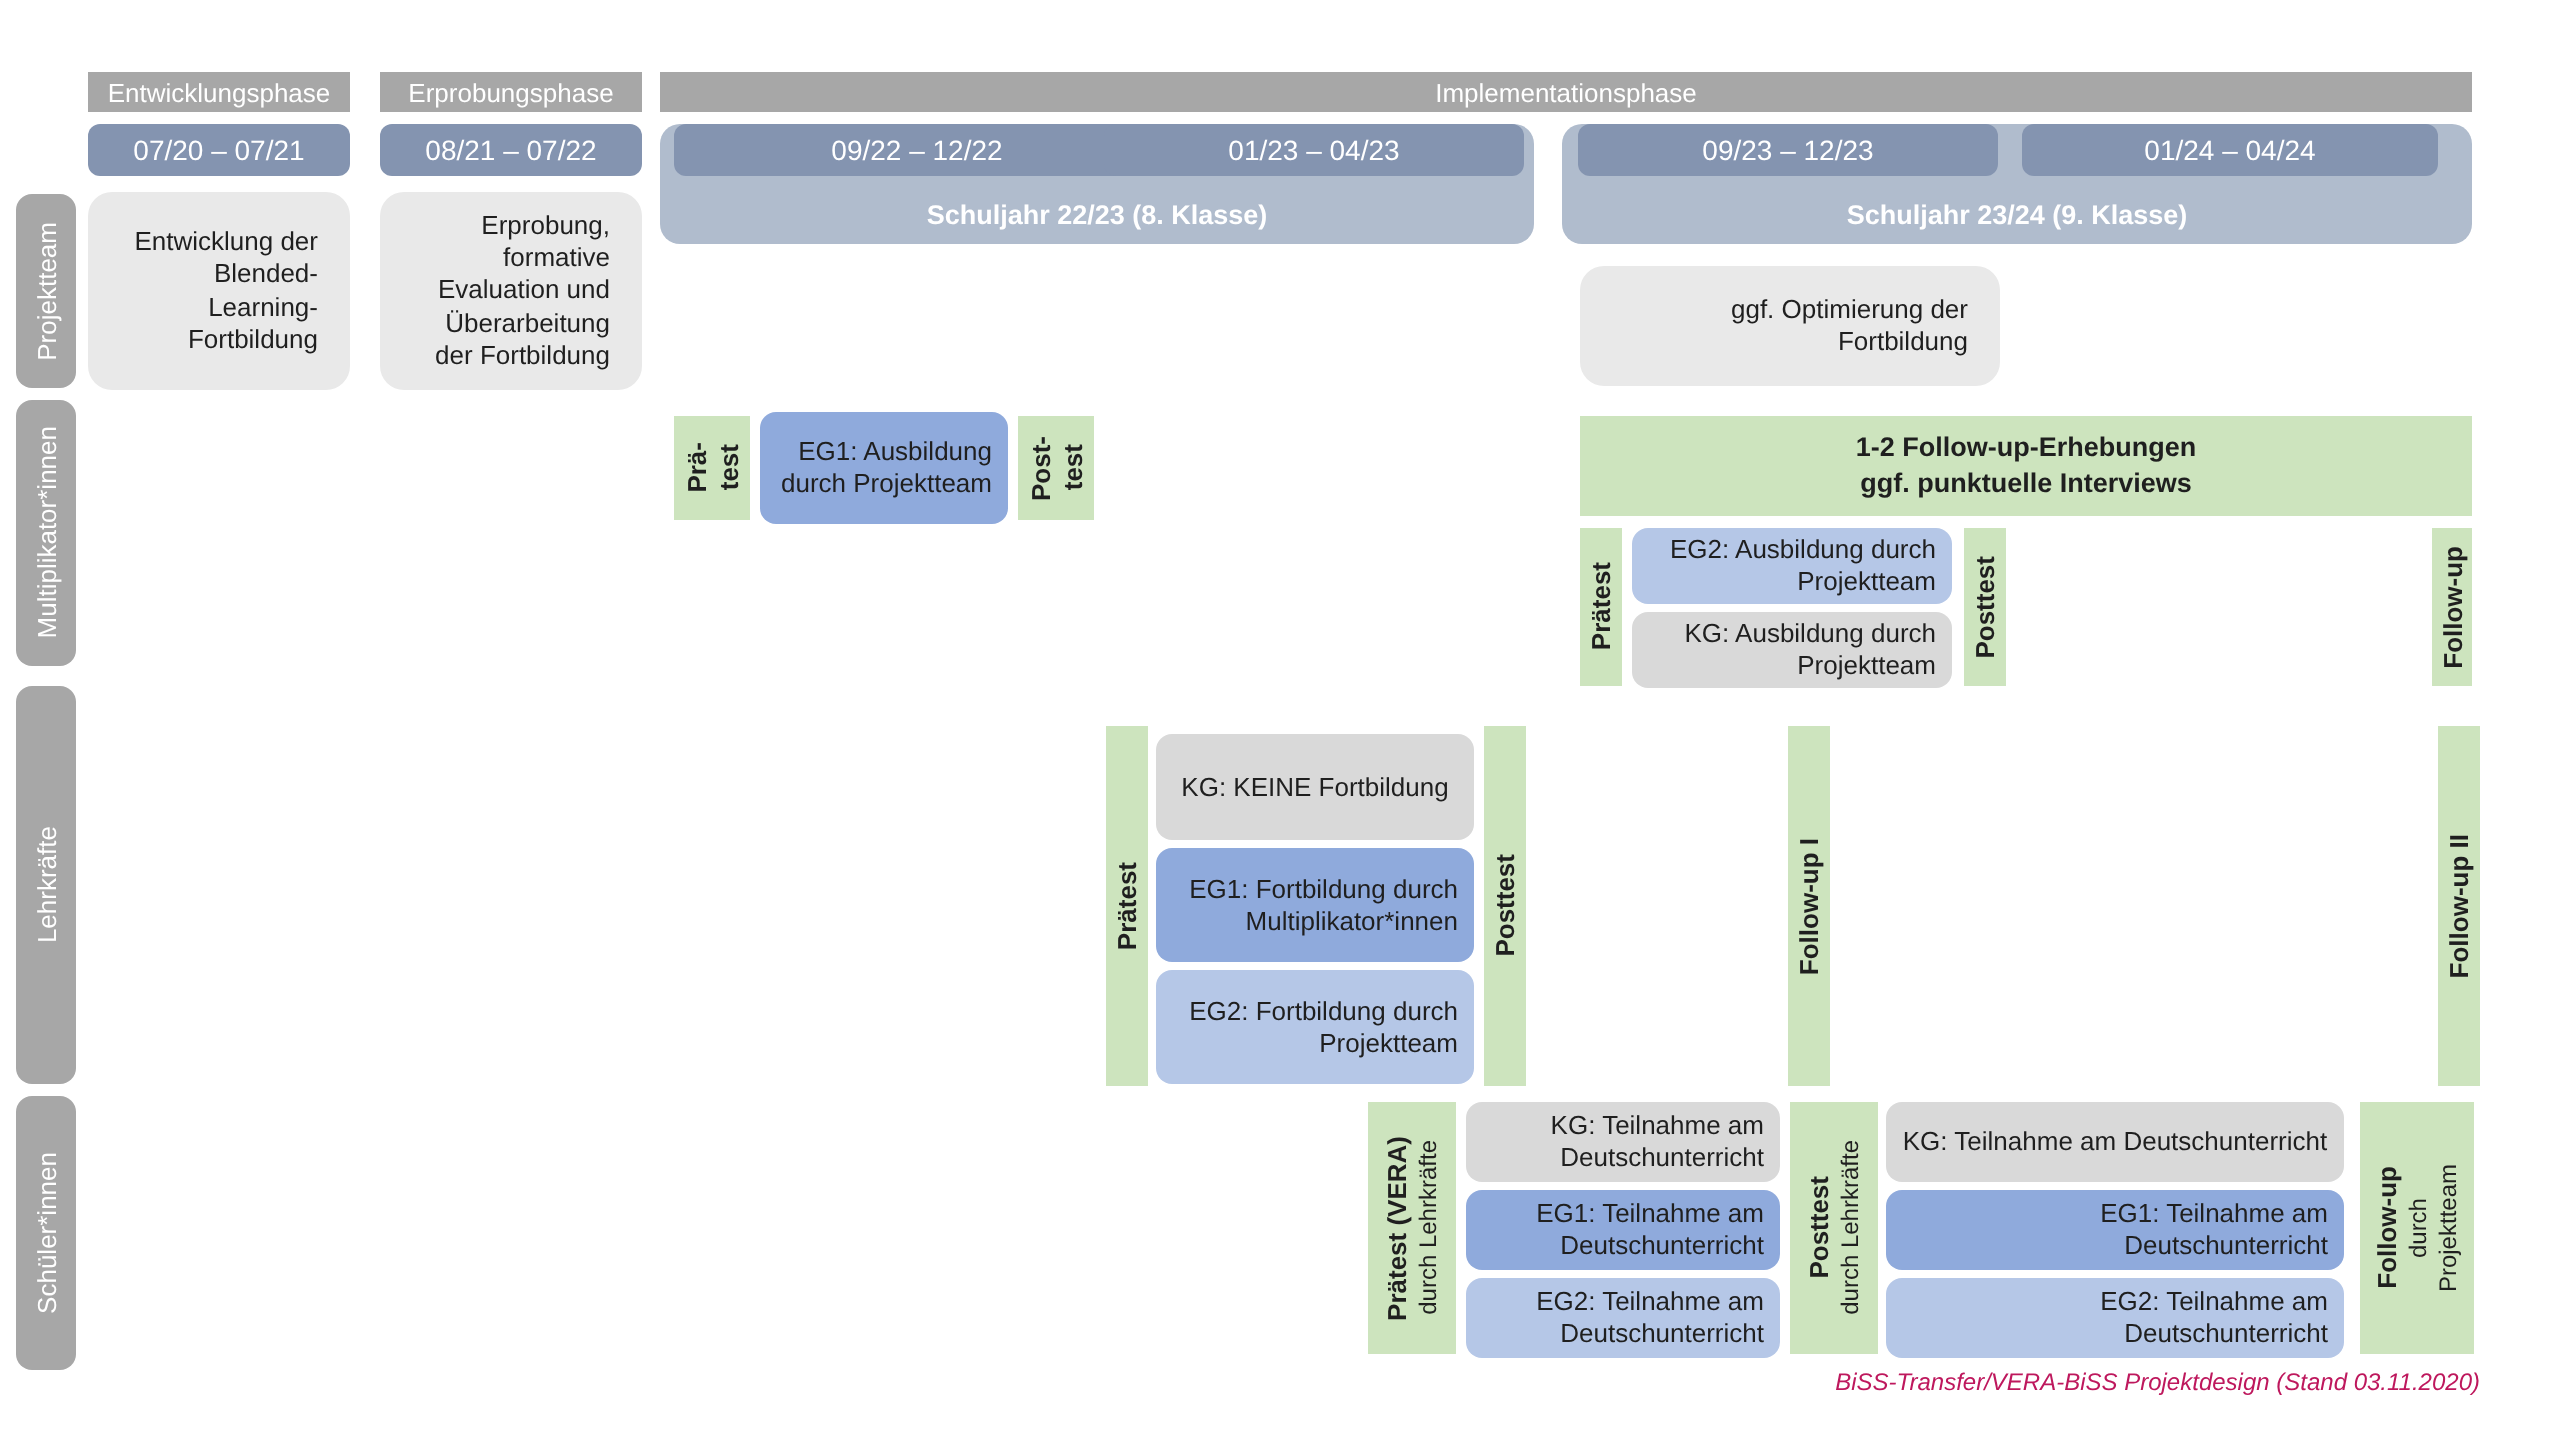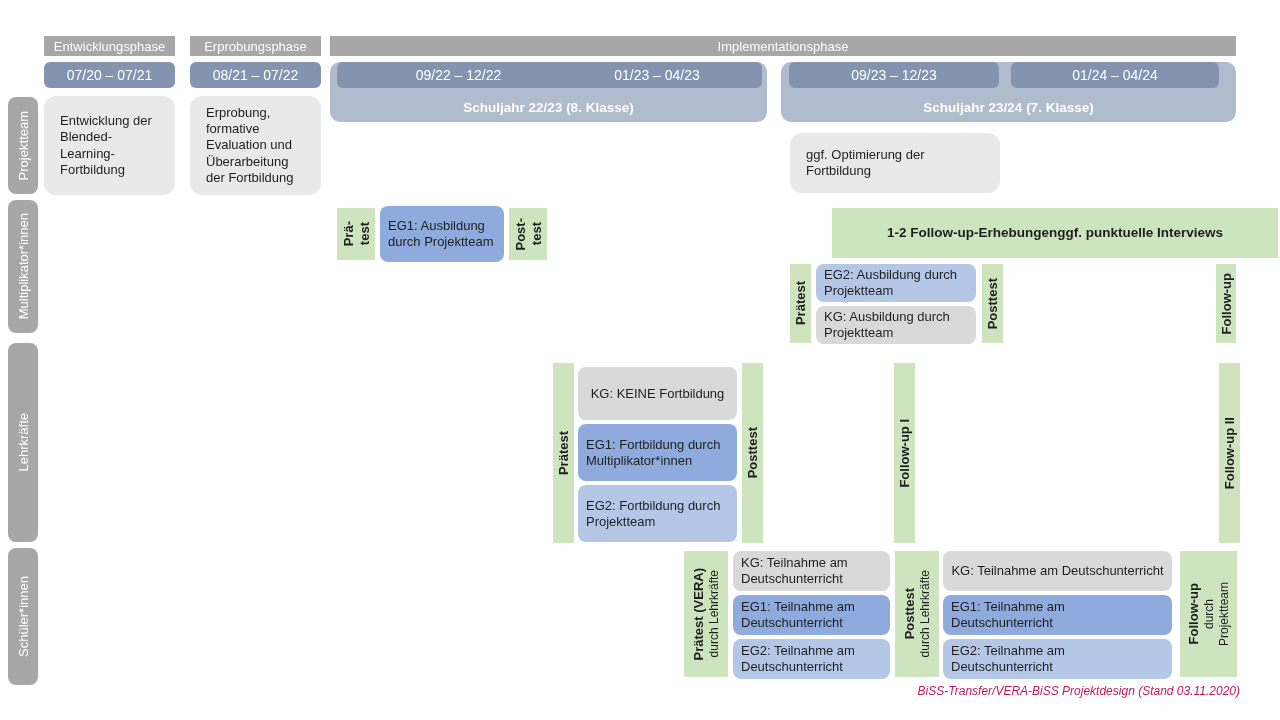"Entwicklungsphase" .center { text-align: left -> right }
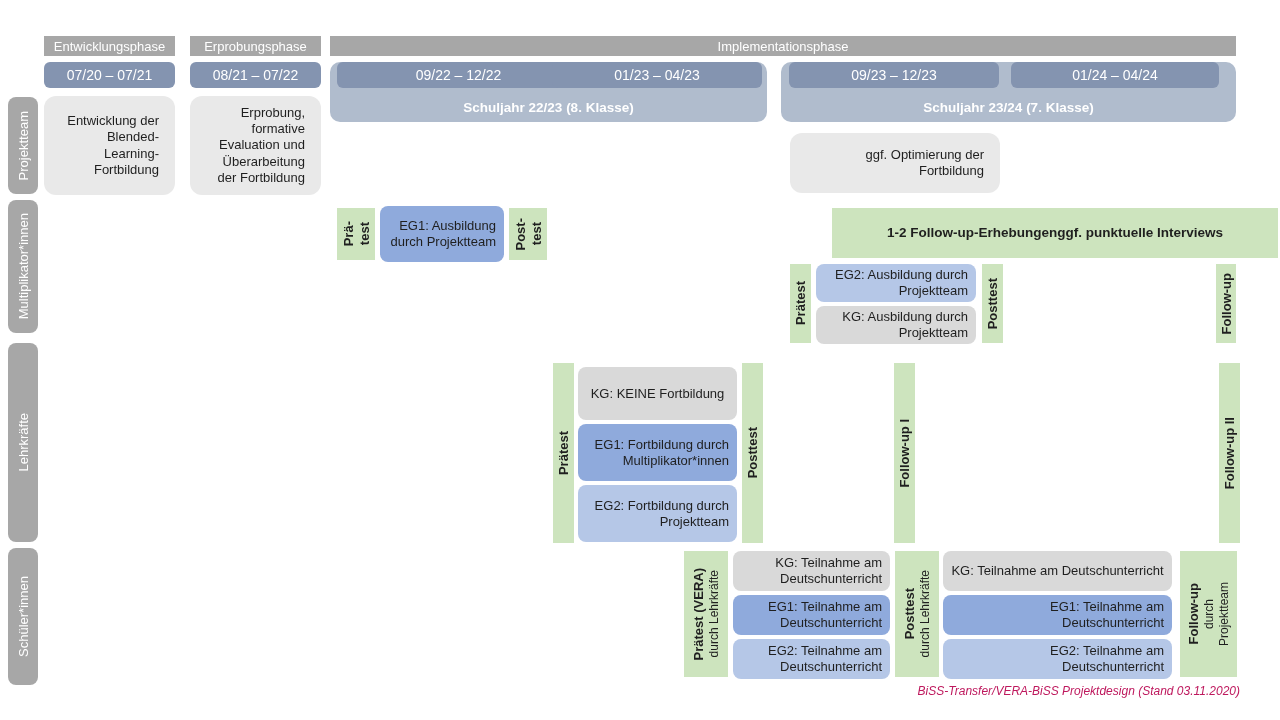"Schuljahr 23/24 (7. Klasse)" div.year-label { text: 7 -> 9 }
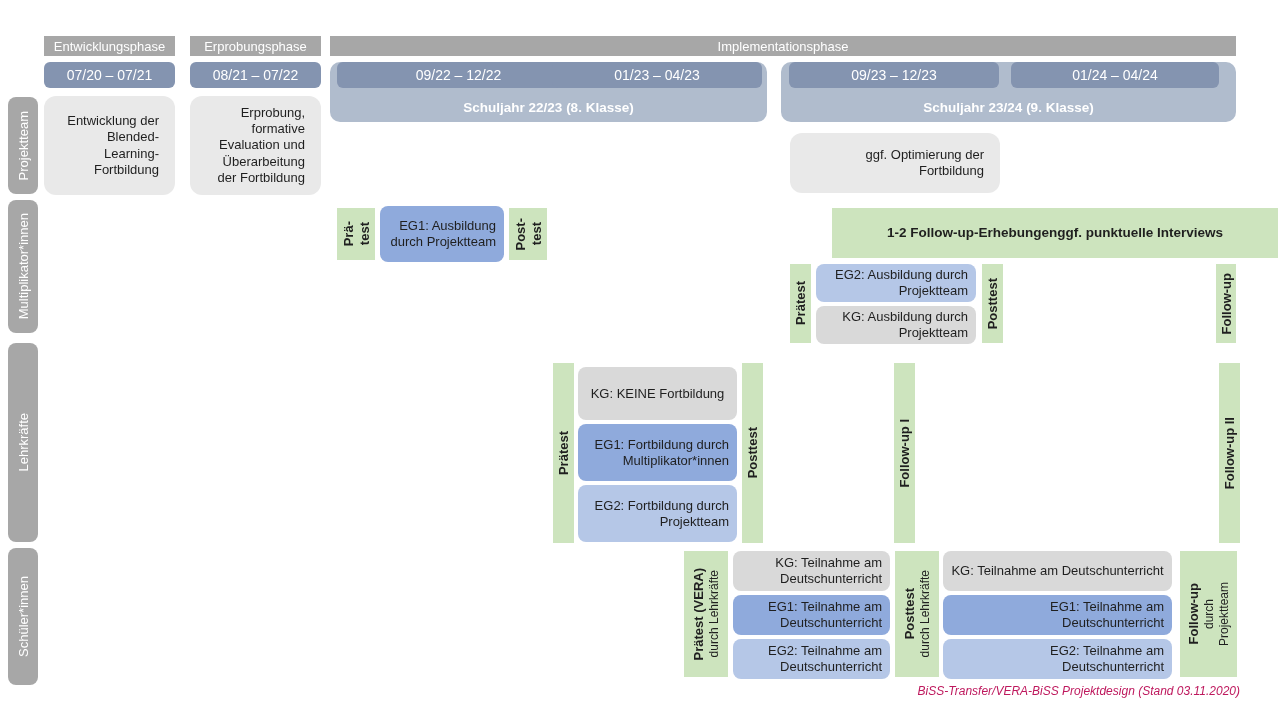"1-2 Follow-up-Erhebungen" div.abs { flex-direction: none -> column; left: 832px -> 790px }
